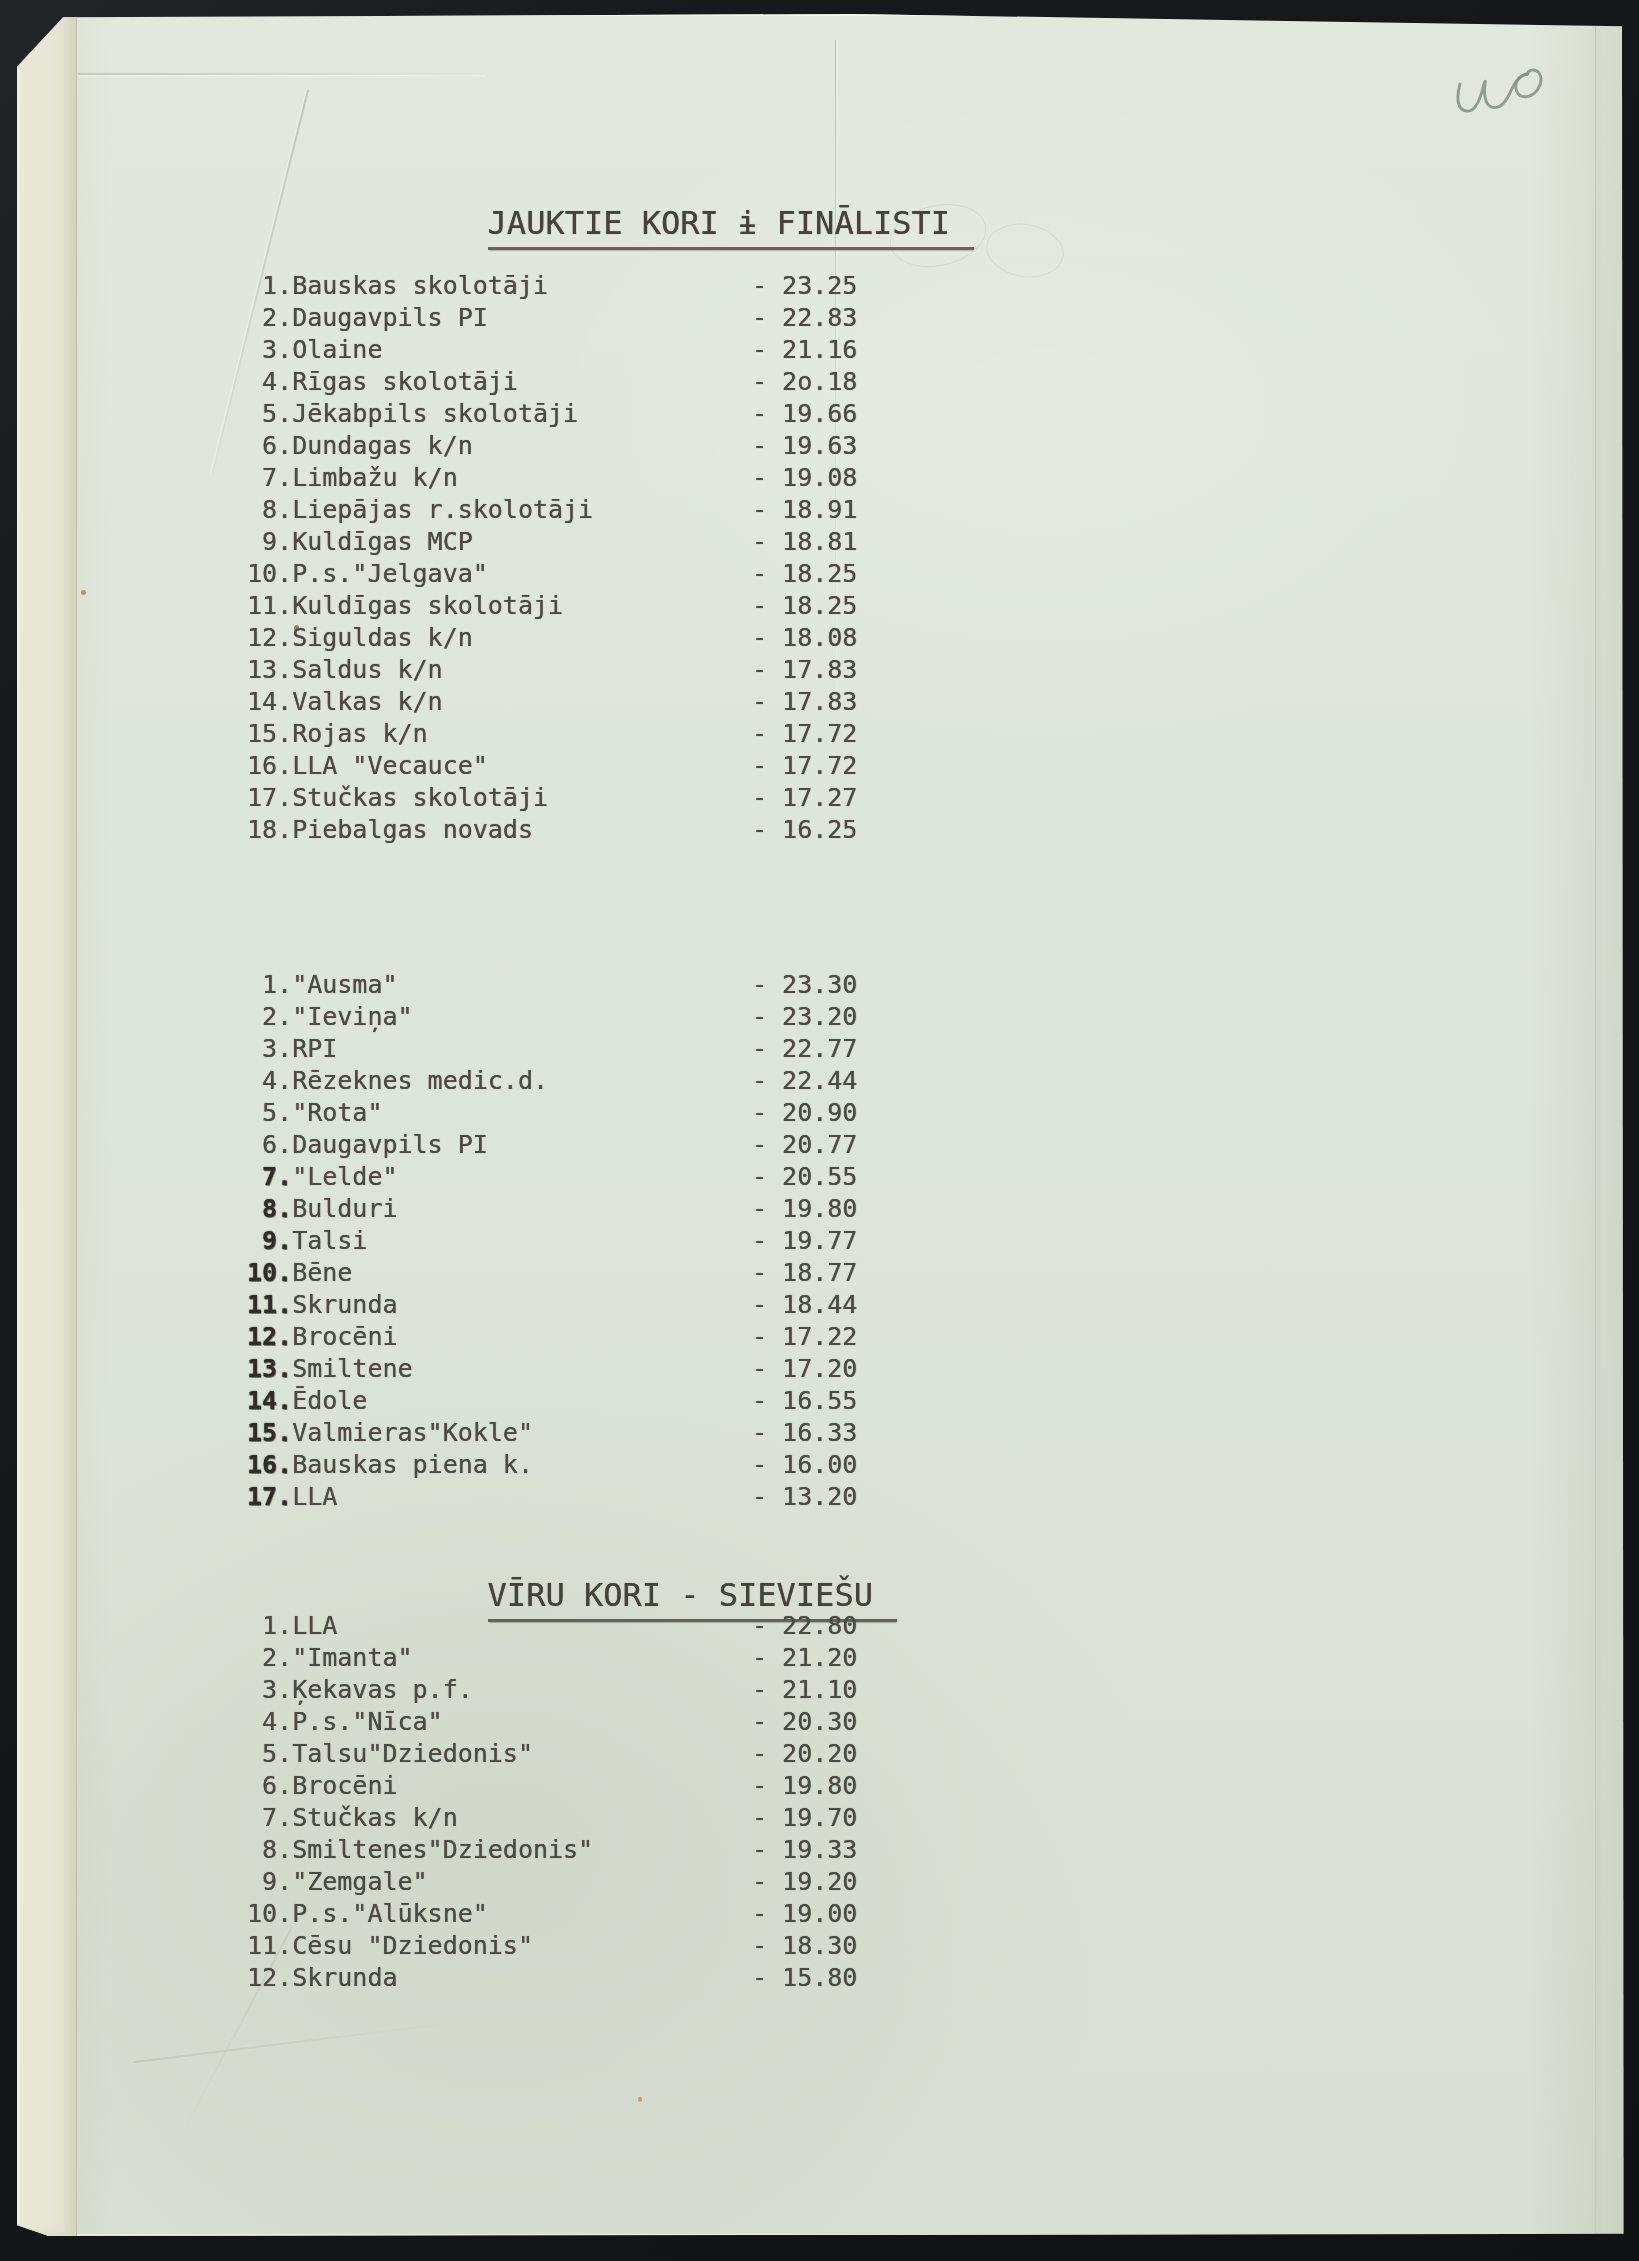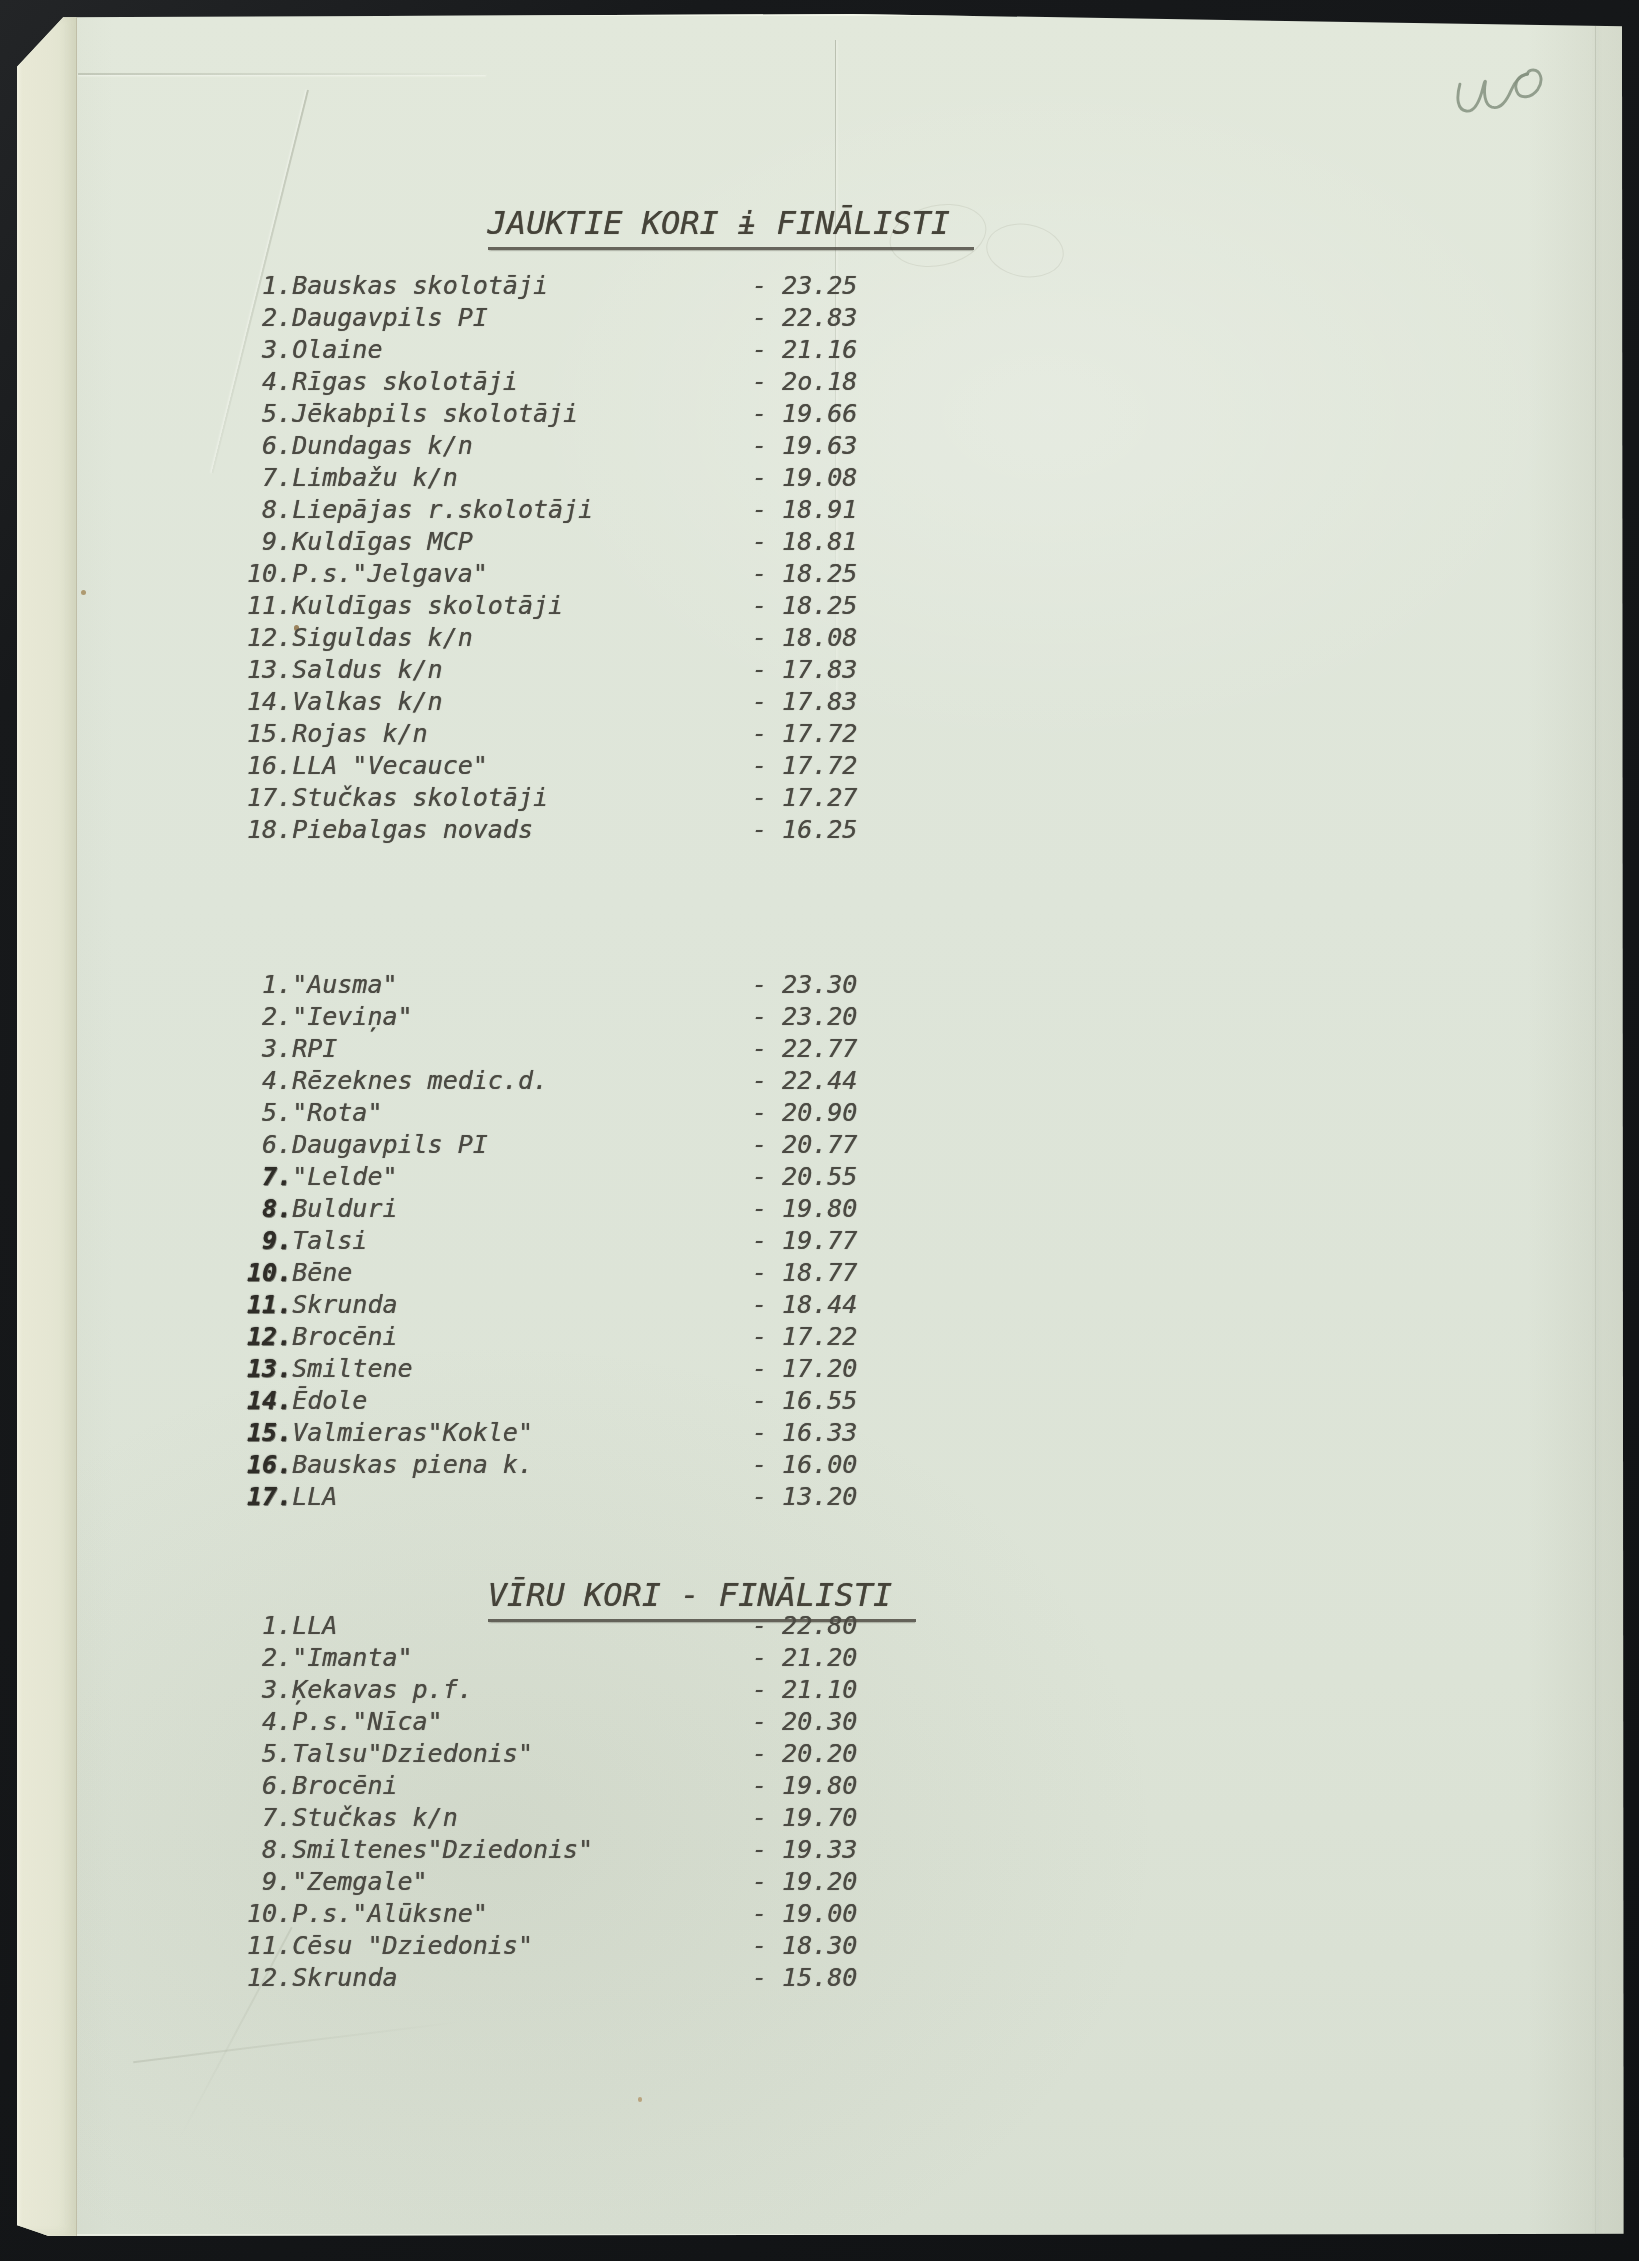"JAUKTIE KORI ɨ FINĀLISTI" .tw { font-style: italic -> none }
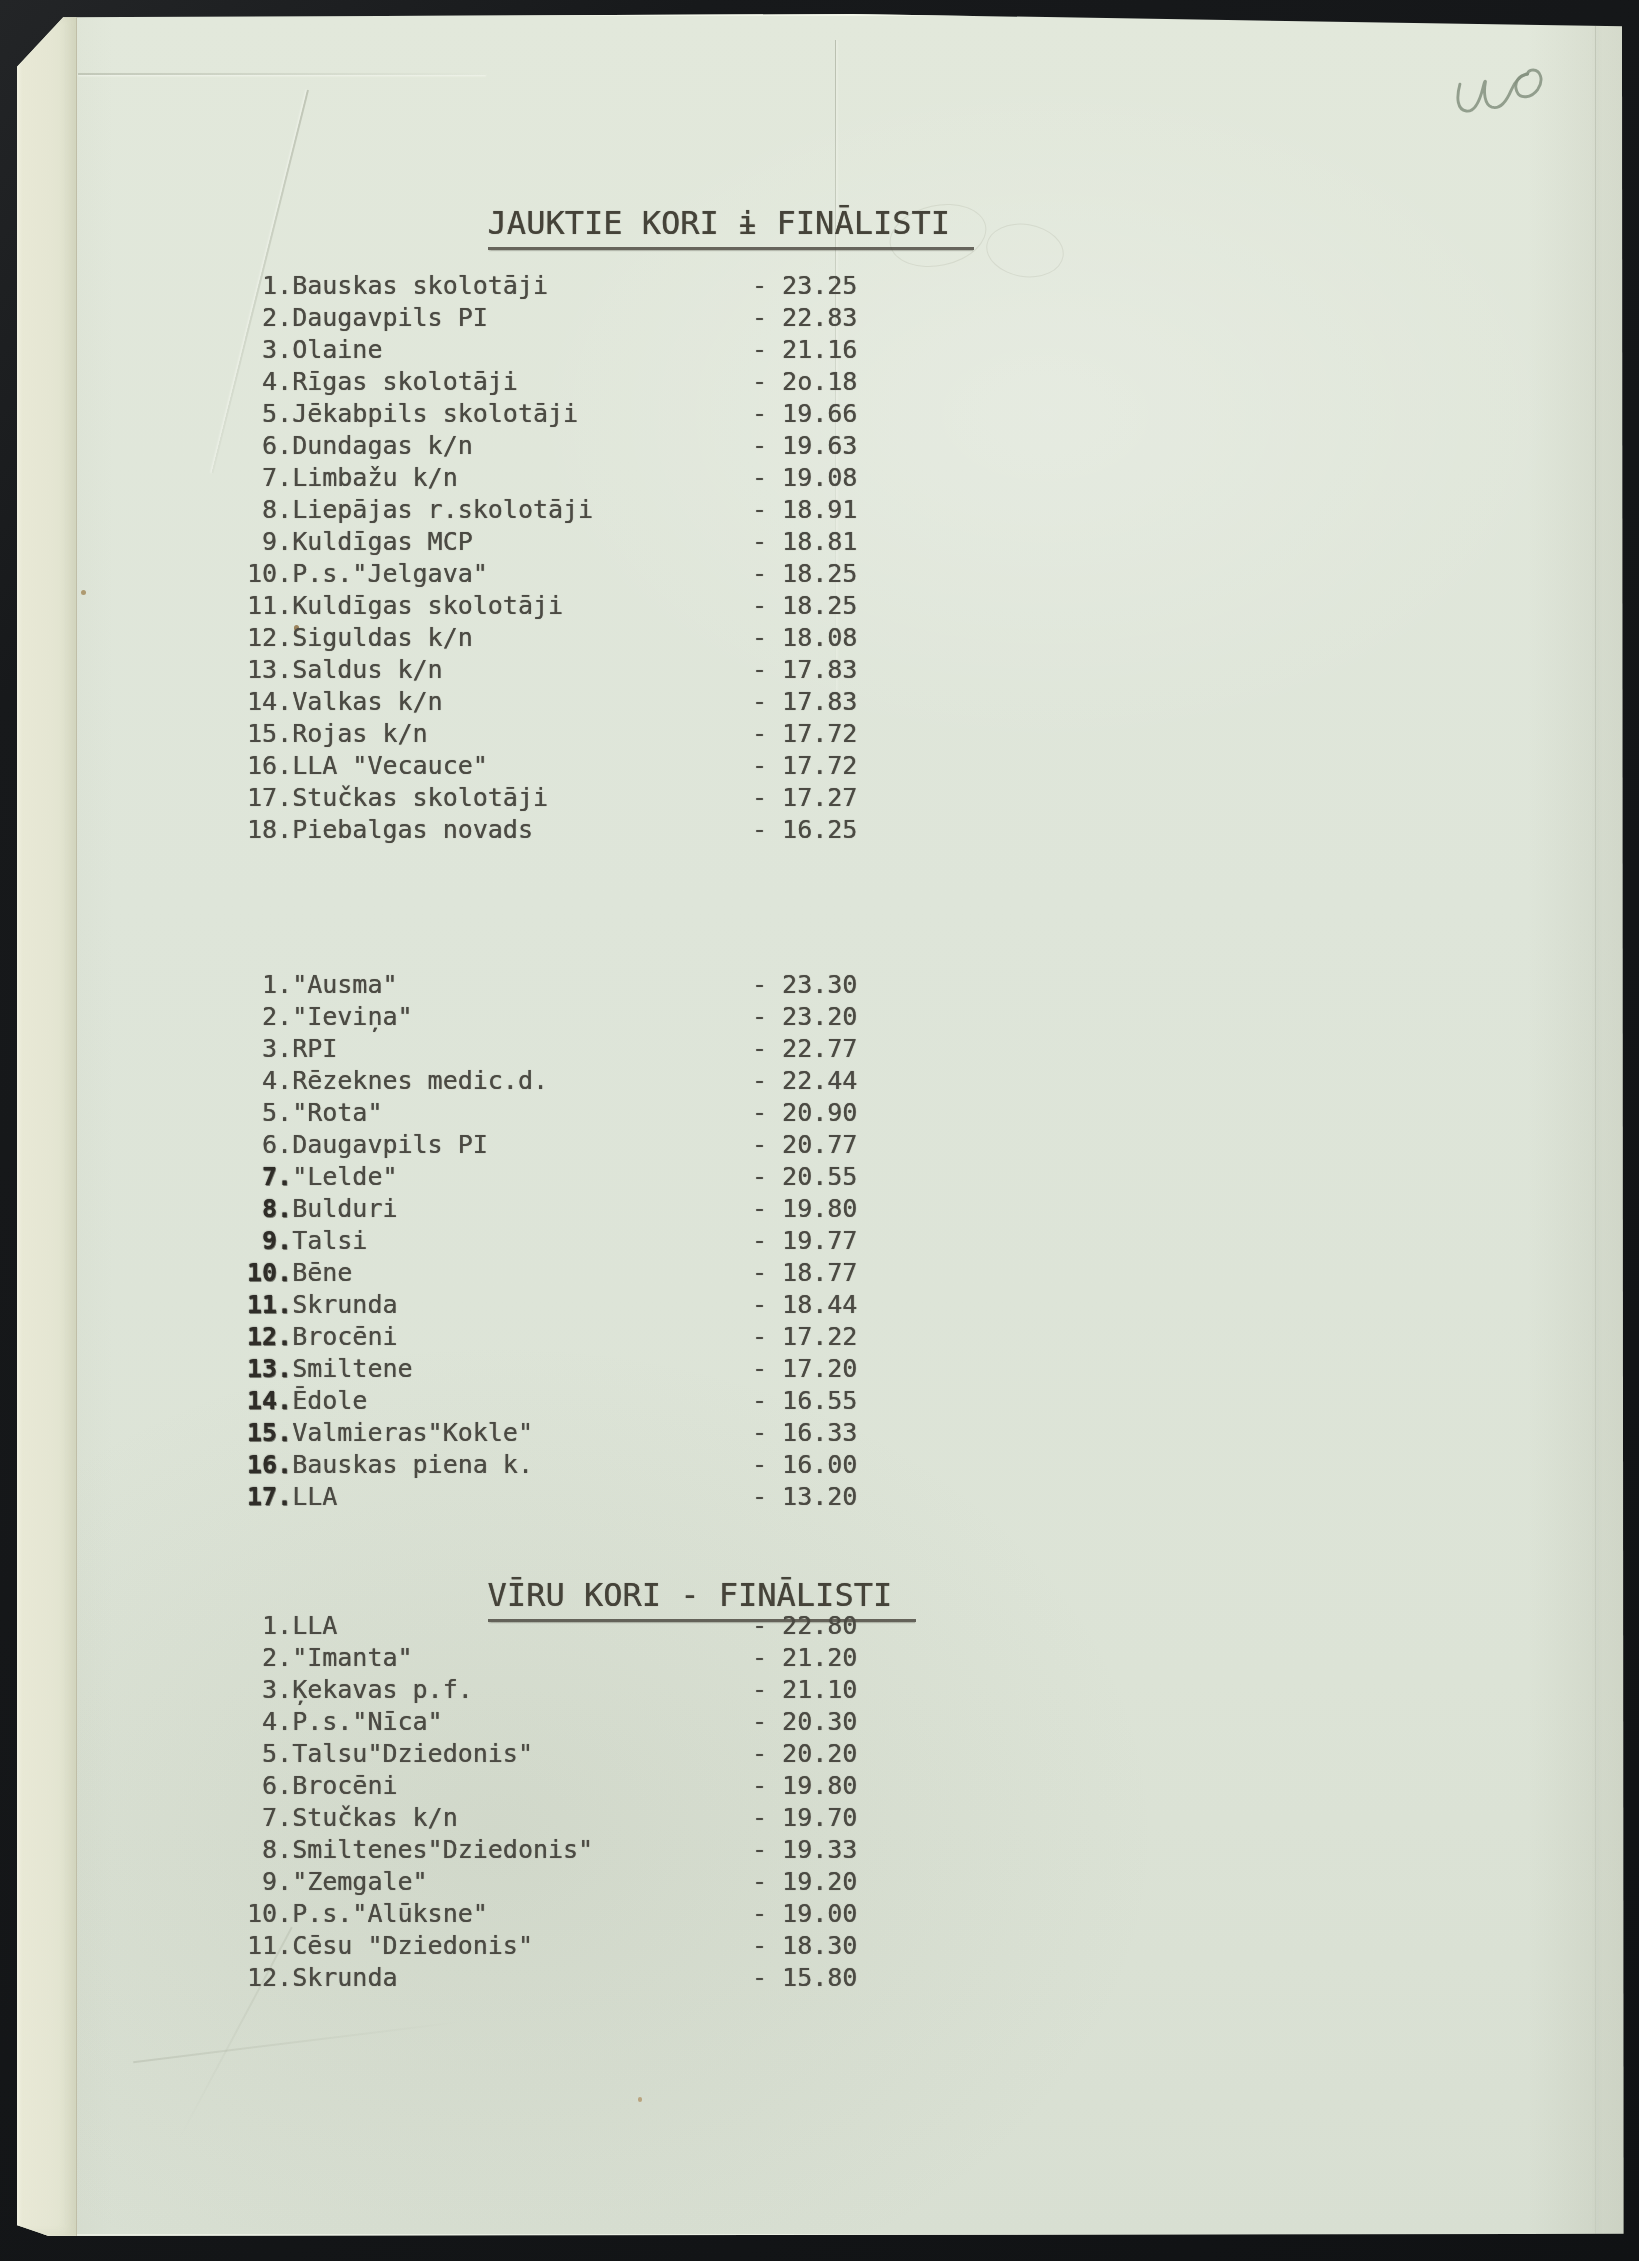"VĪRU KORI - FINĀLISTI" span.title-text { text: FINĀLISTI -> SIEVIEŠU }
